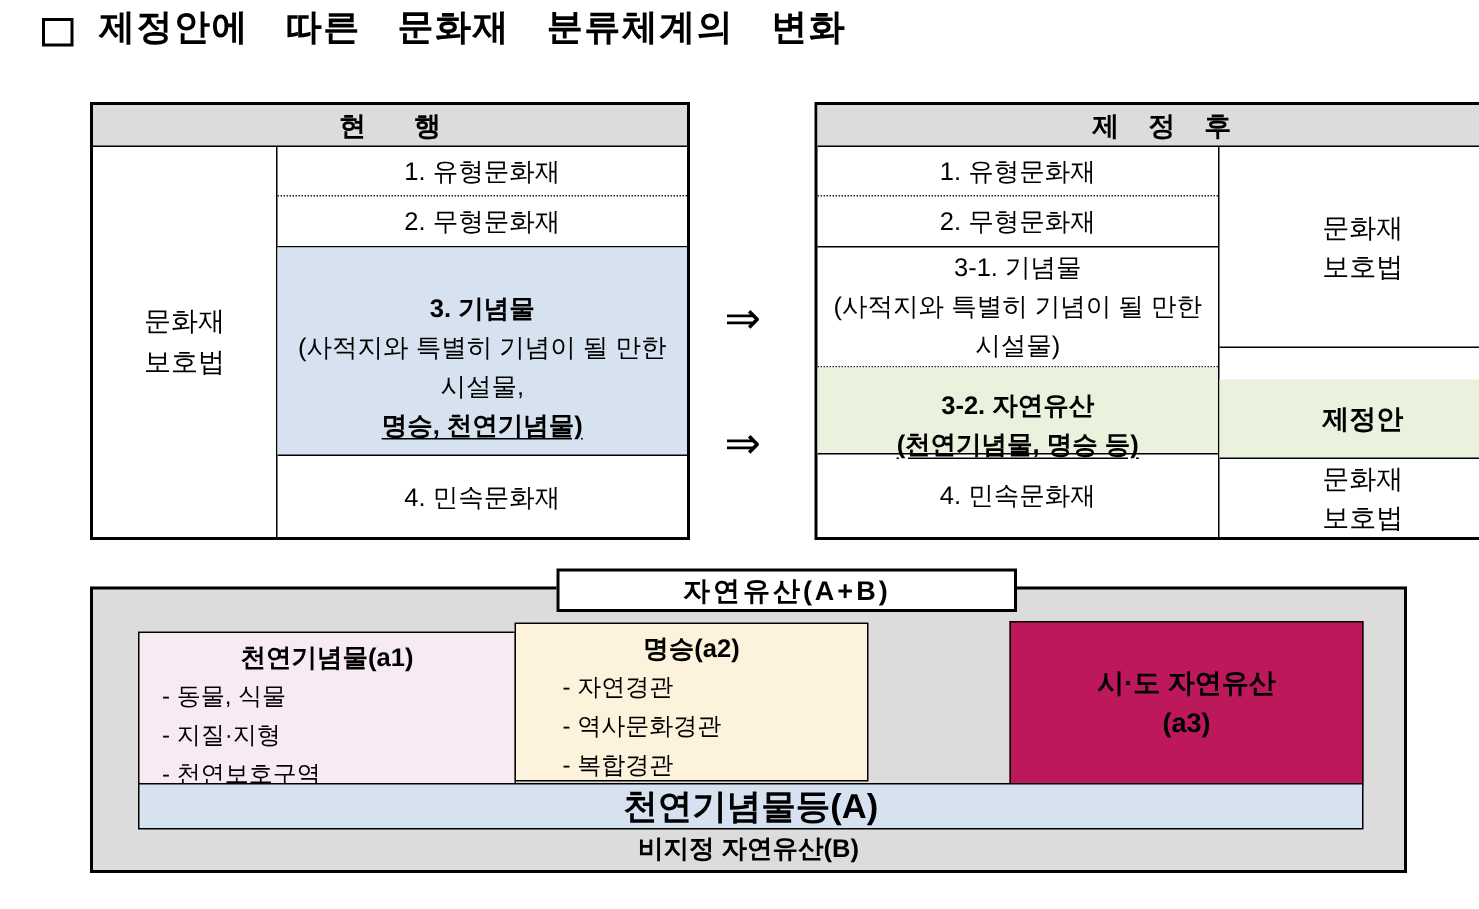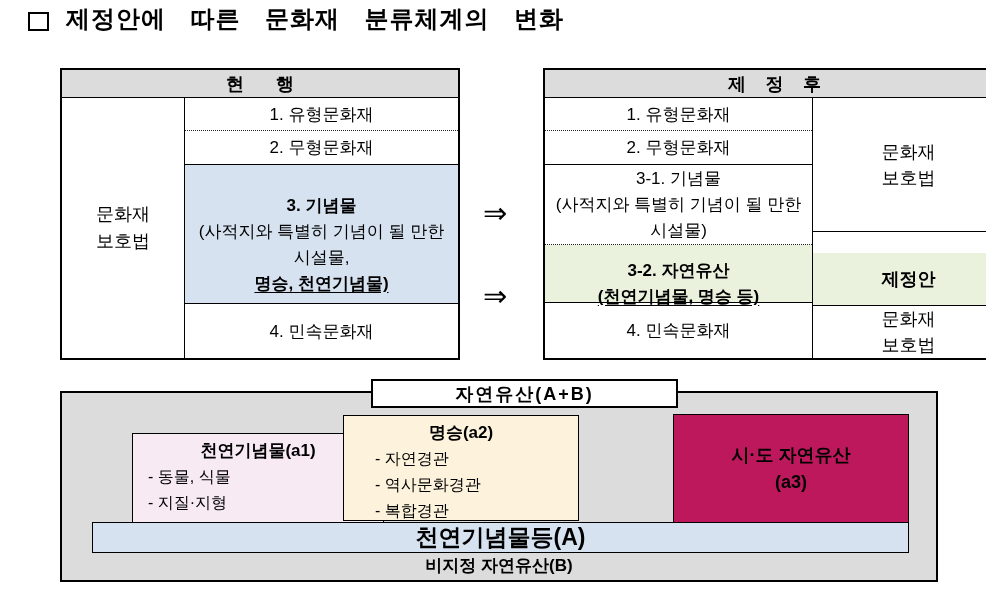"천연기념물(a1)" .box-a1 { margin-left: 40px -> none; top: 40px -> 28px }
